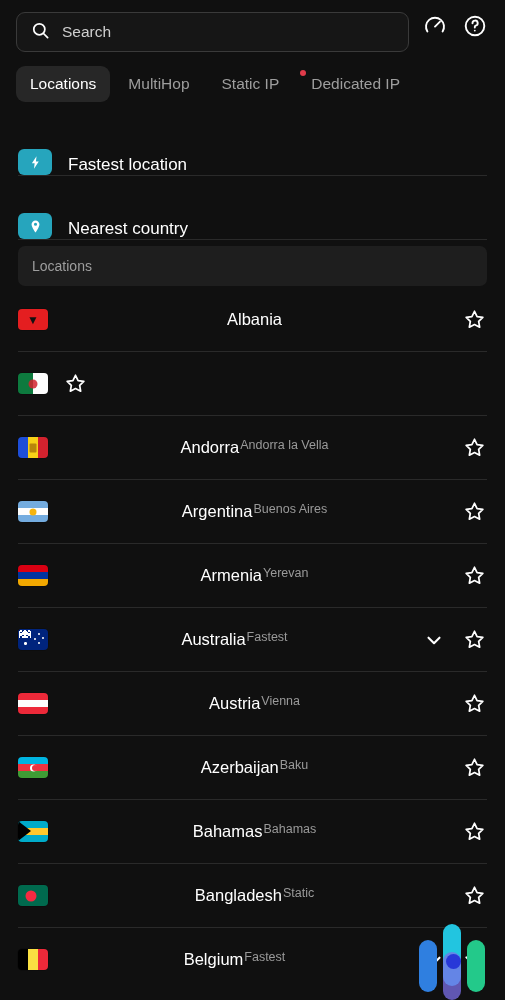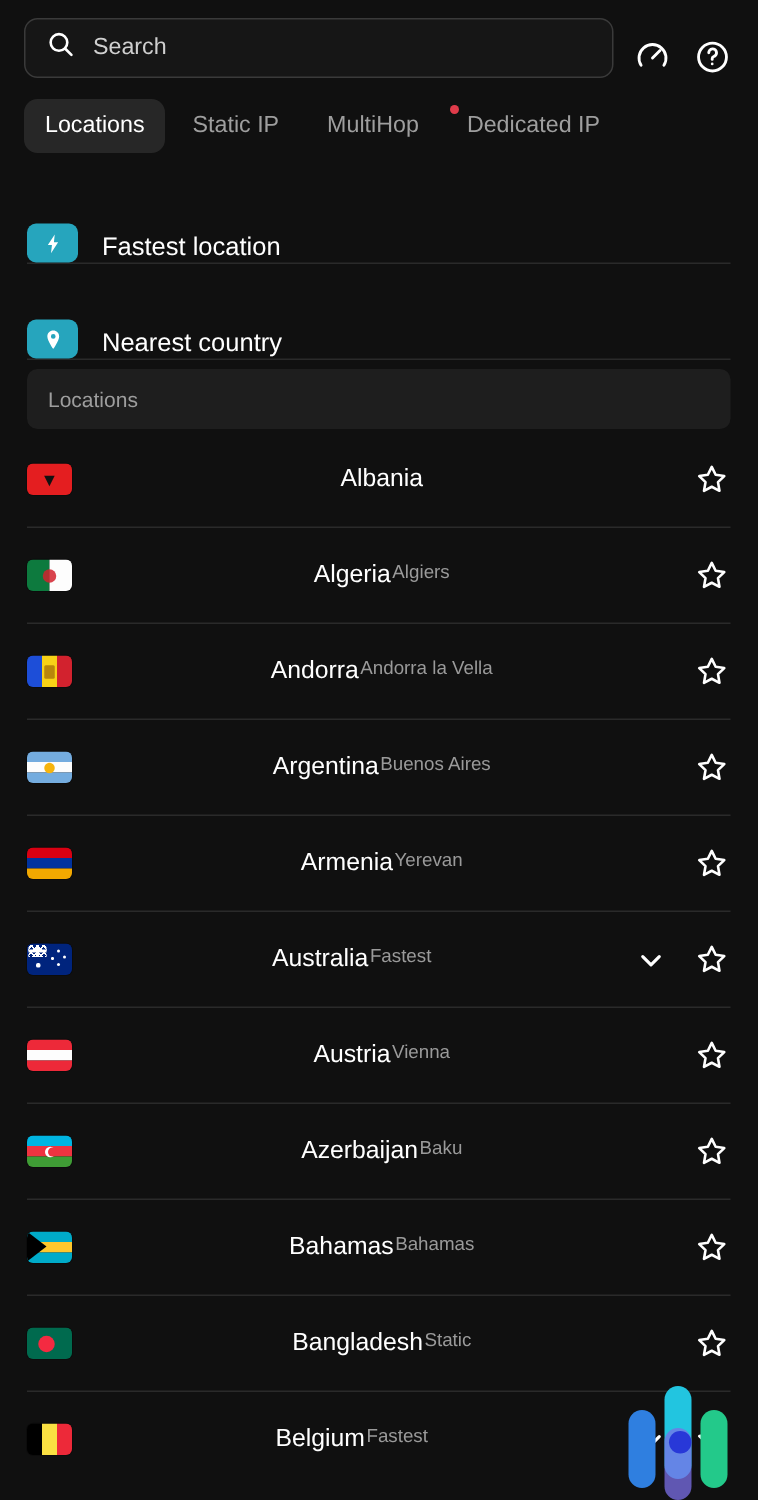"Search" .header { align-items: flex-end -> flex-start }
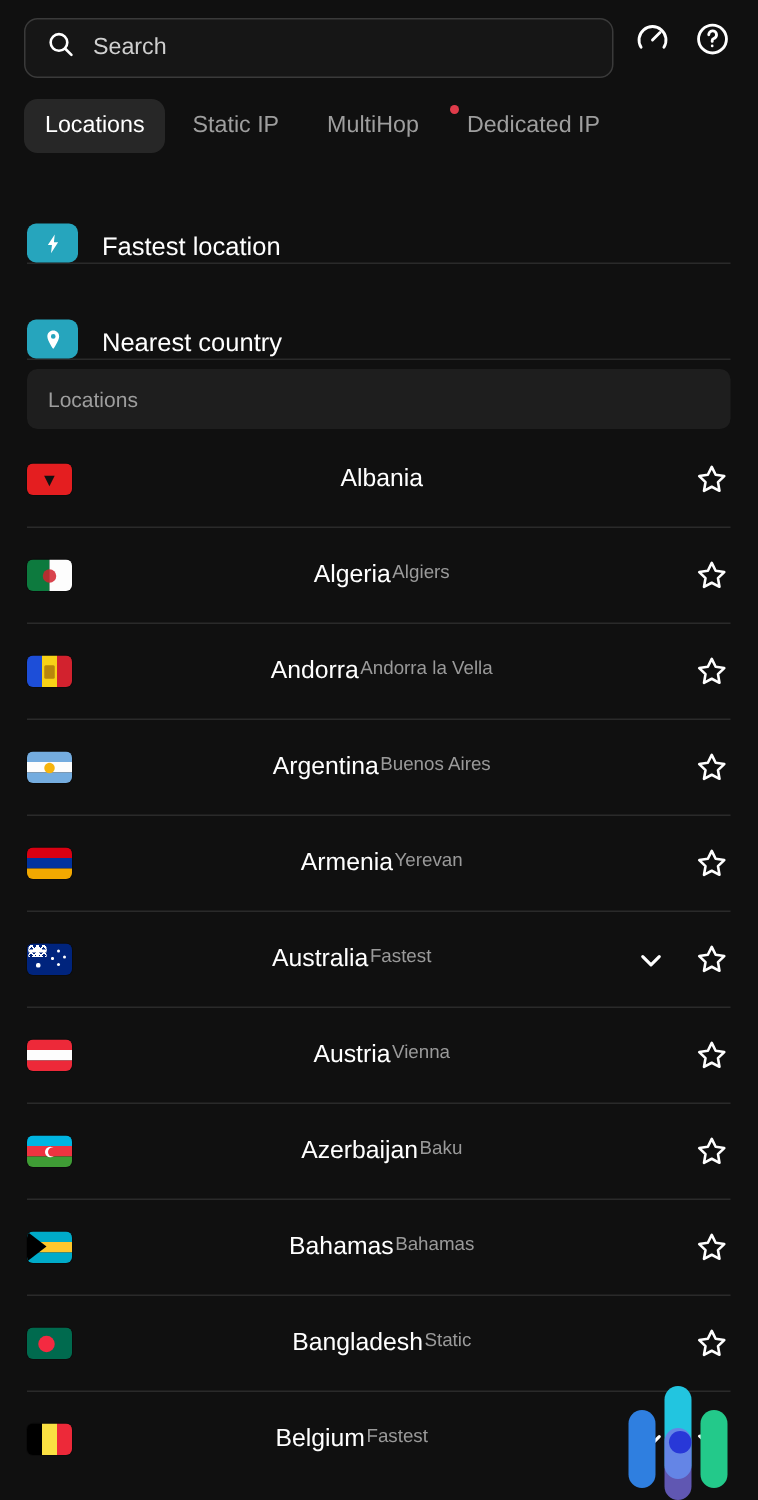"Static IP" div.tab { order: before "MultiHop" -> after "MultiHop" }
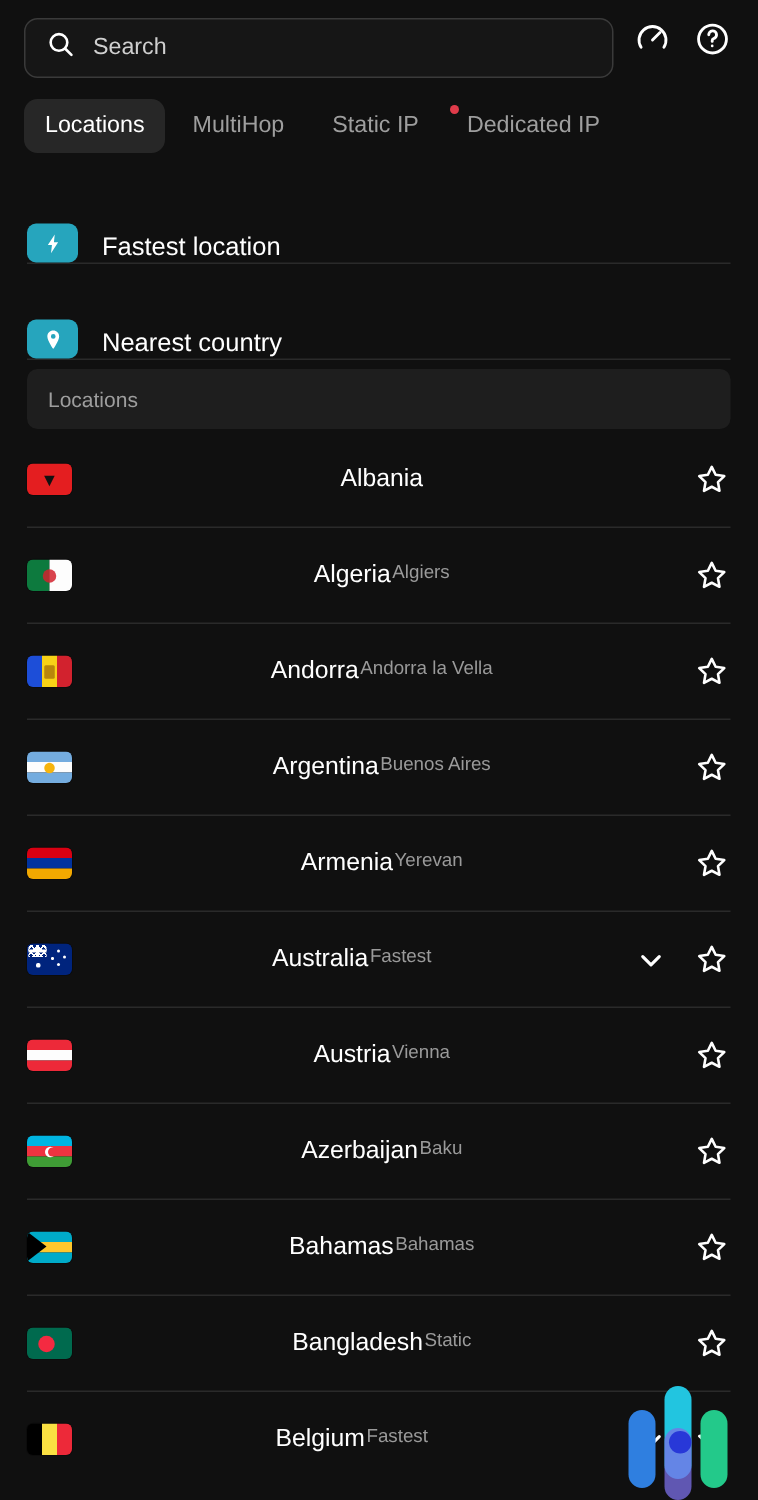"Algeria" div.row-text { html: <div> <div>Algeria</div> <div>Algiers</div> </div> -> none }
